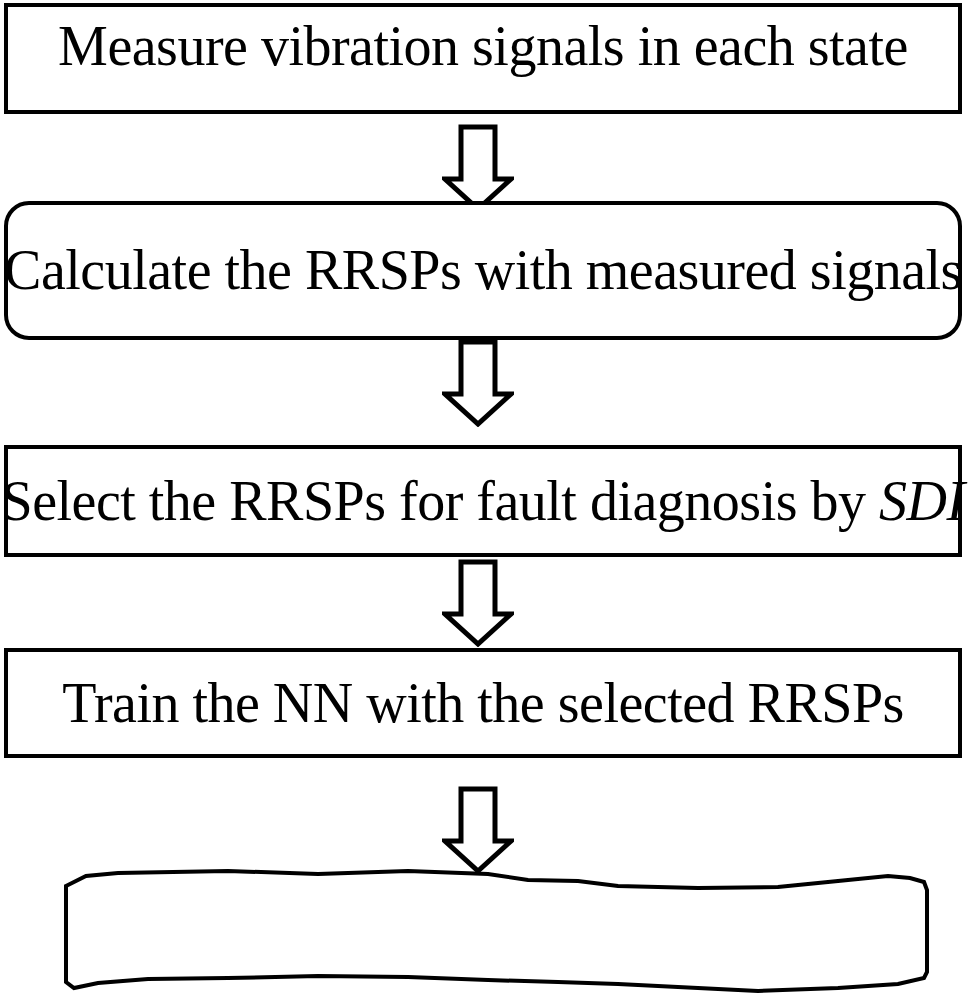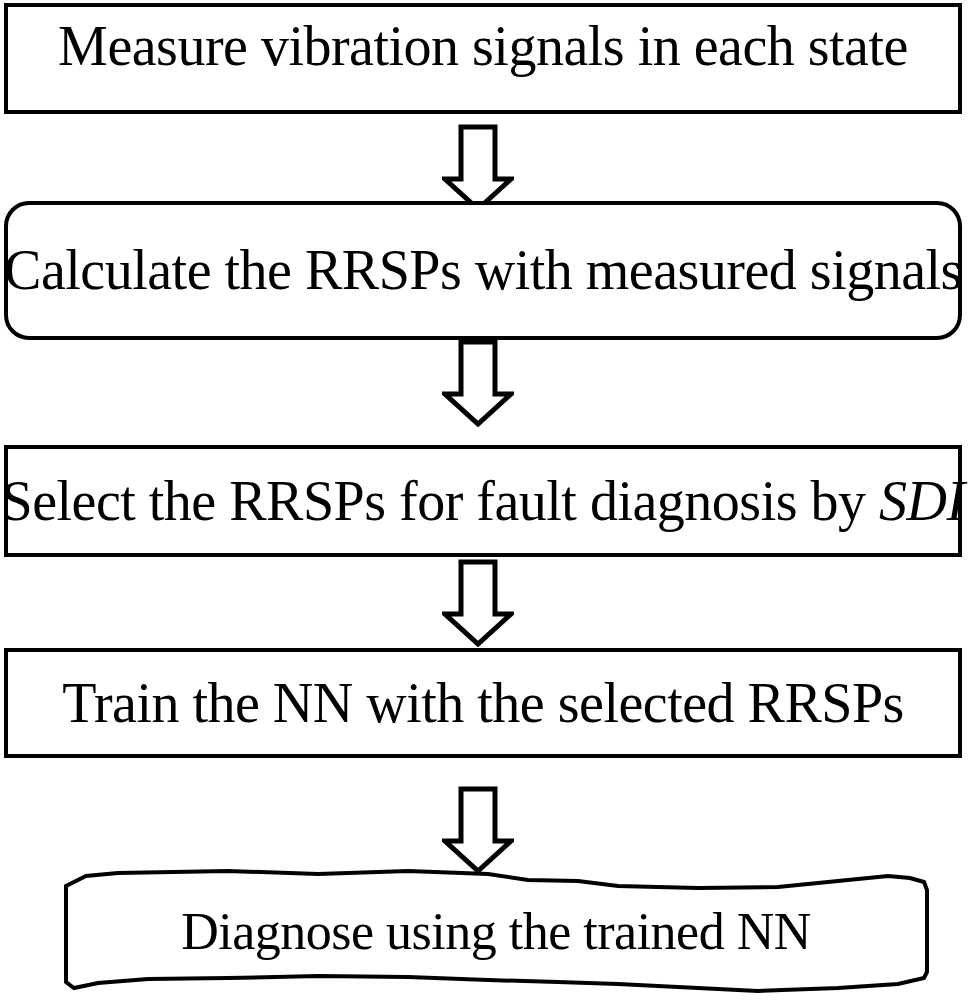"Diagnose using the trained NN" div.wavy-box-label { html: <div> <span>Diagnose using the trained NN</span> </div> -> none }
